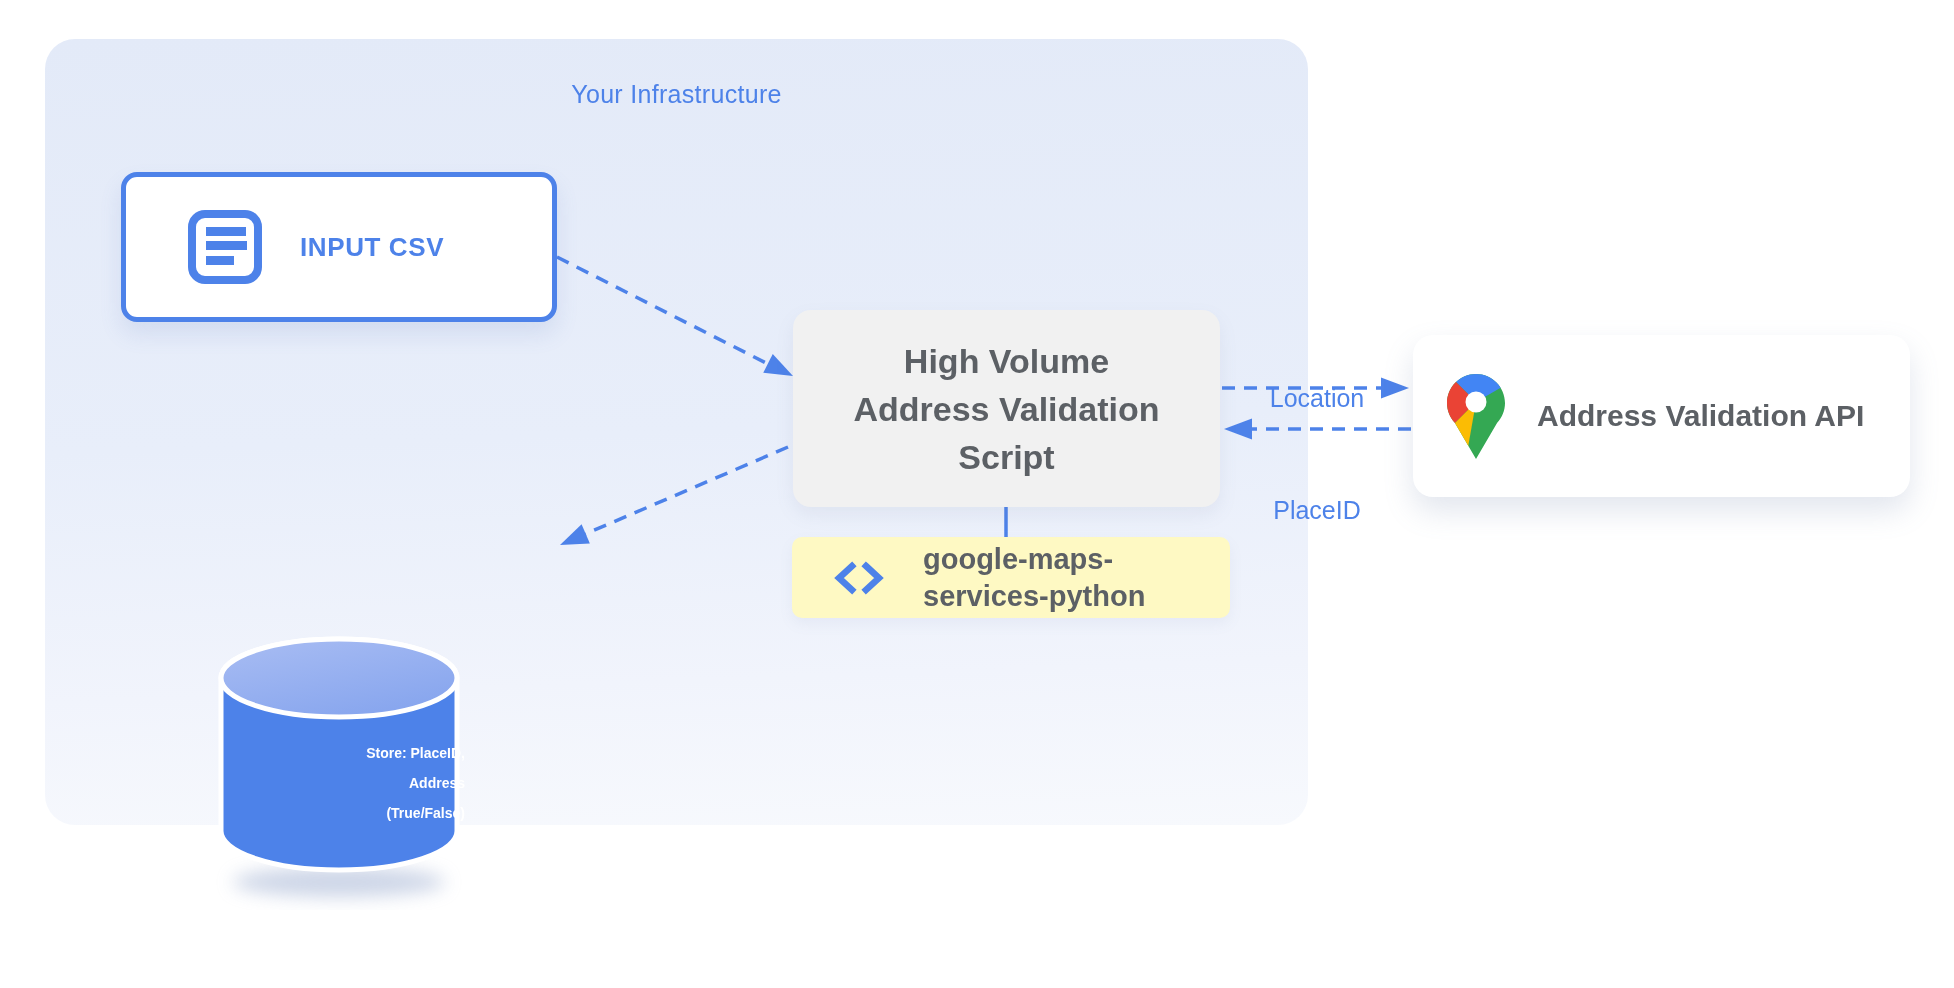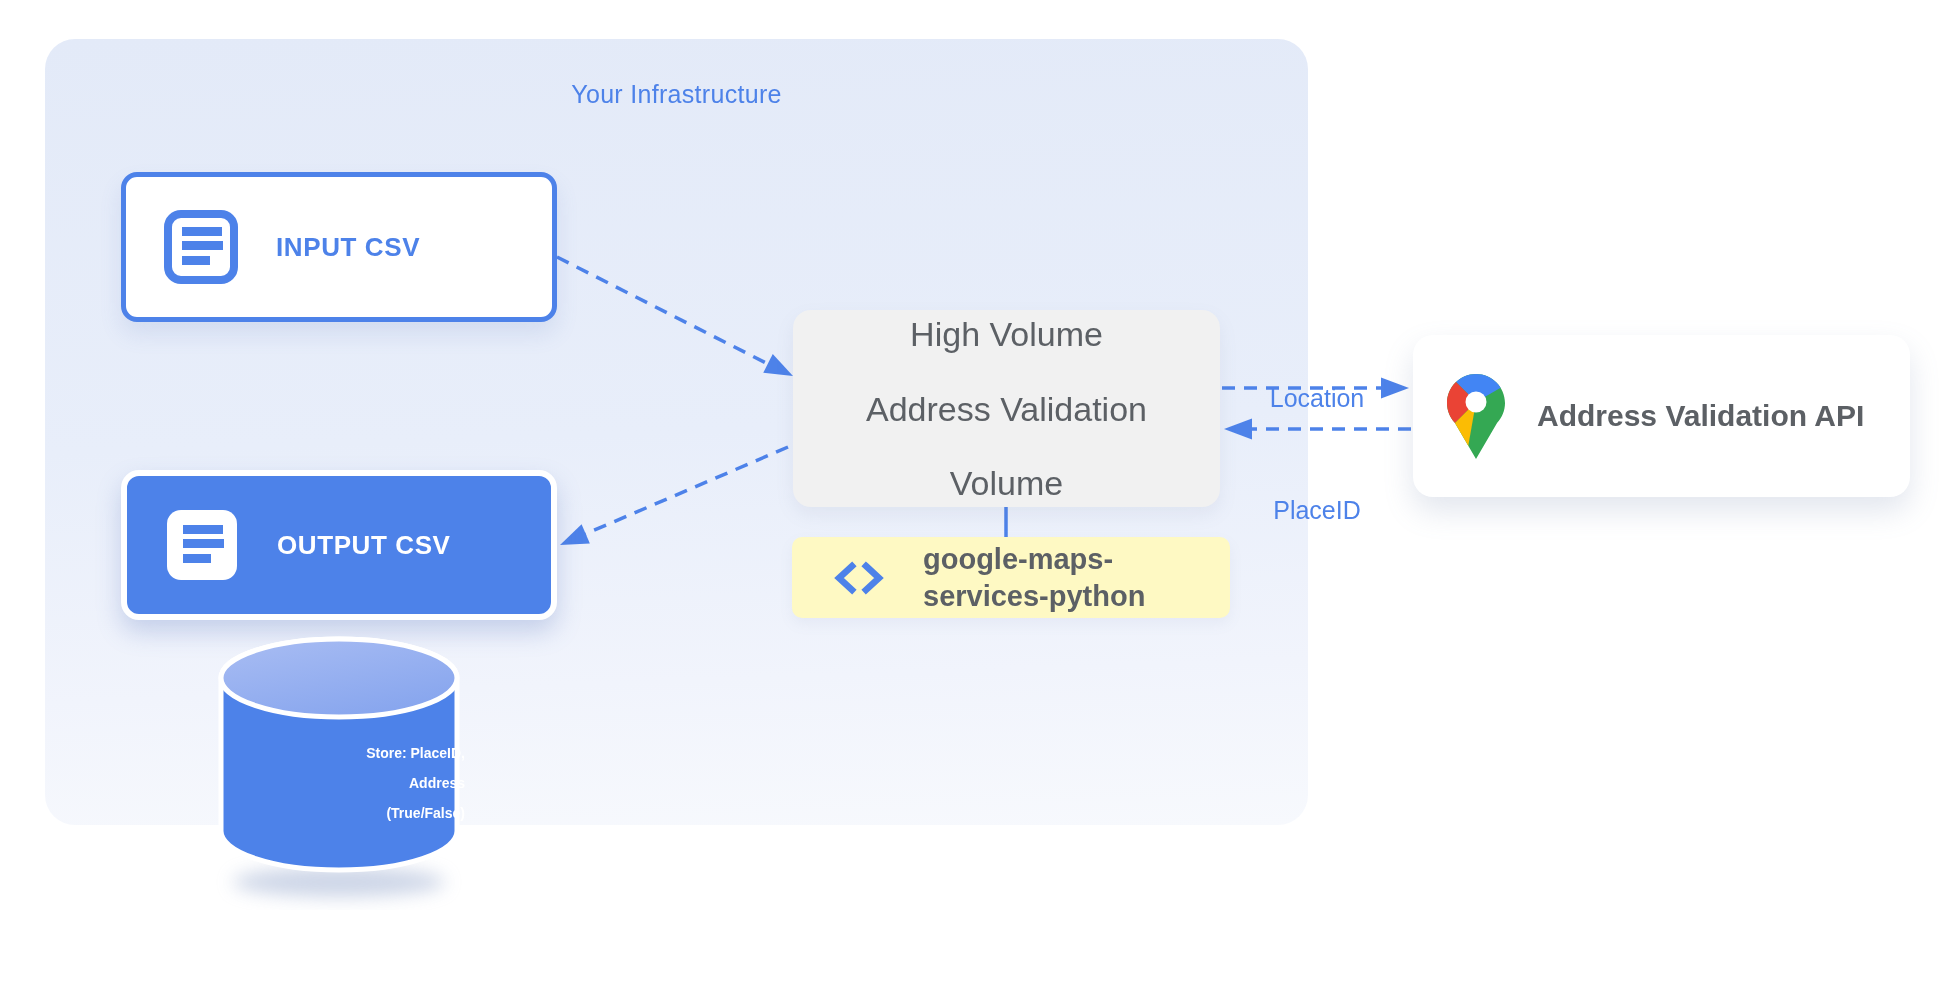"INPUT CSV" .csv-box { padding-left: 38px -> 62px }
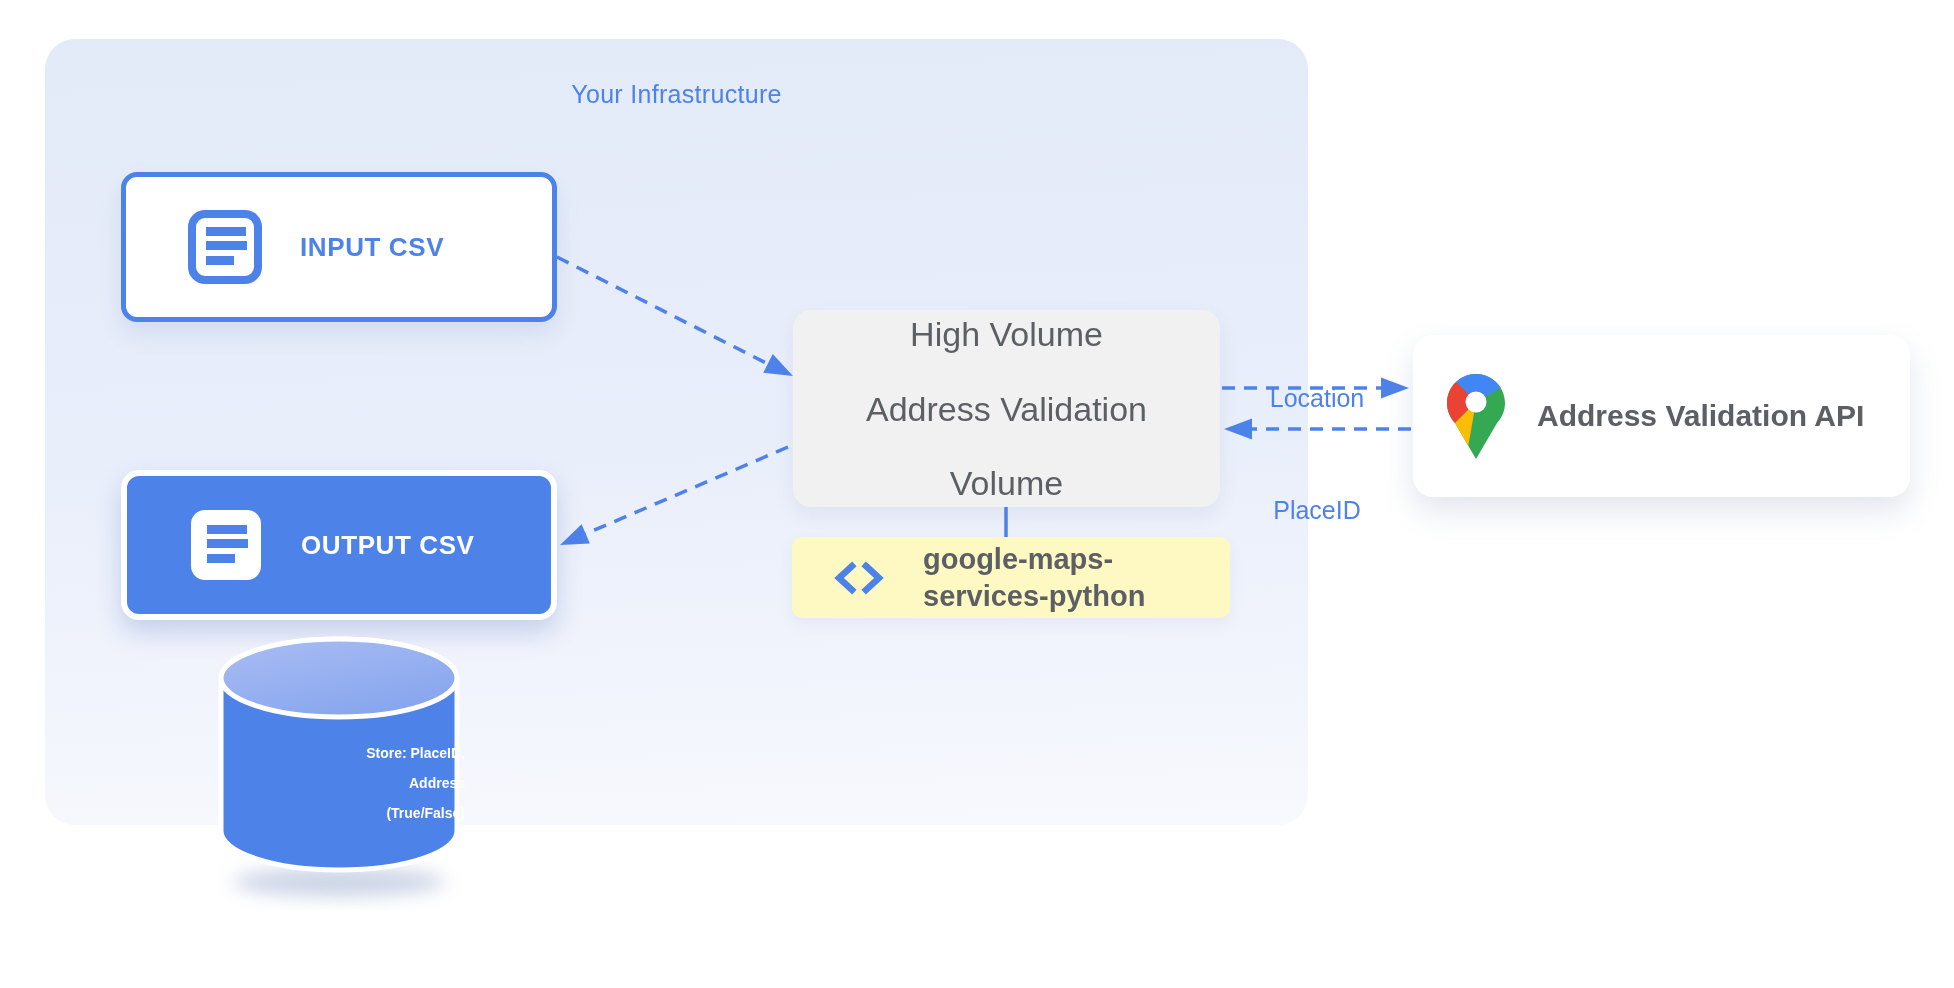"High Volume" .script-box { font-weight: normal -> bold; justify-content: space-between -> center }
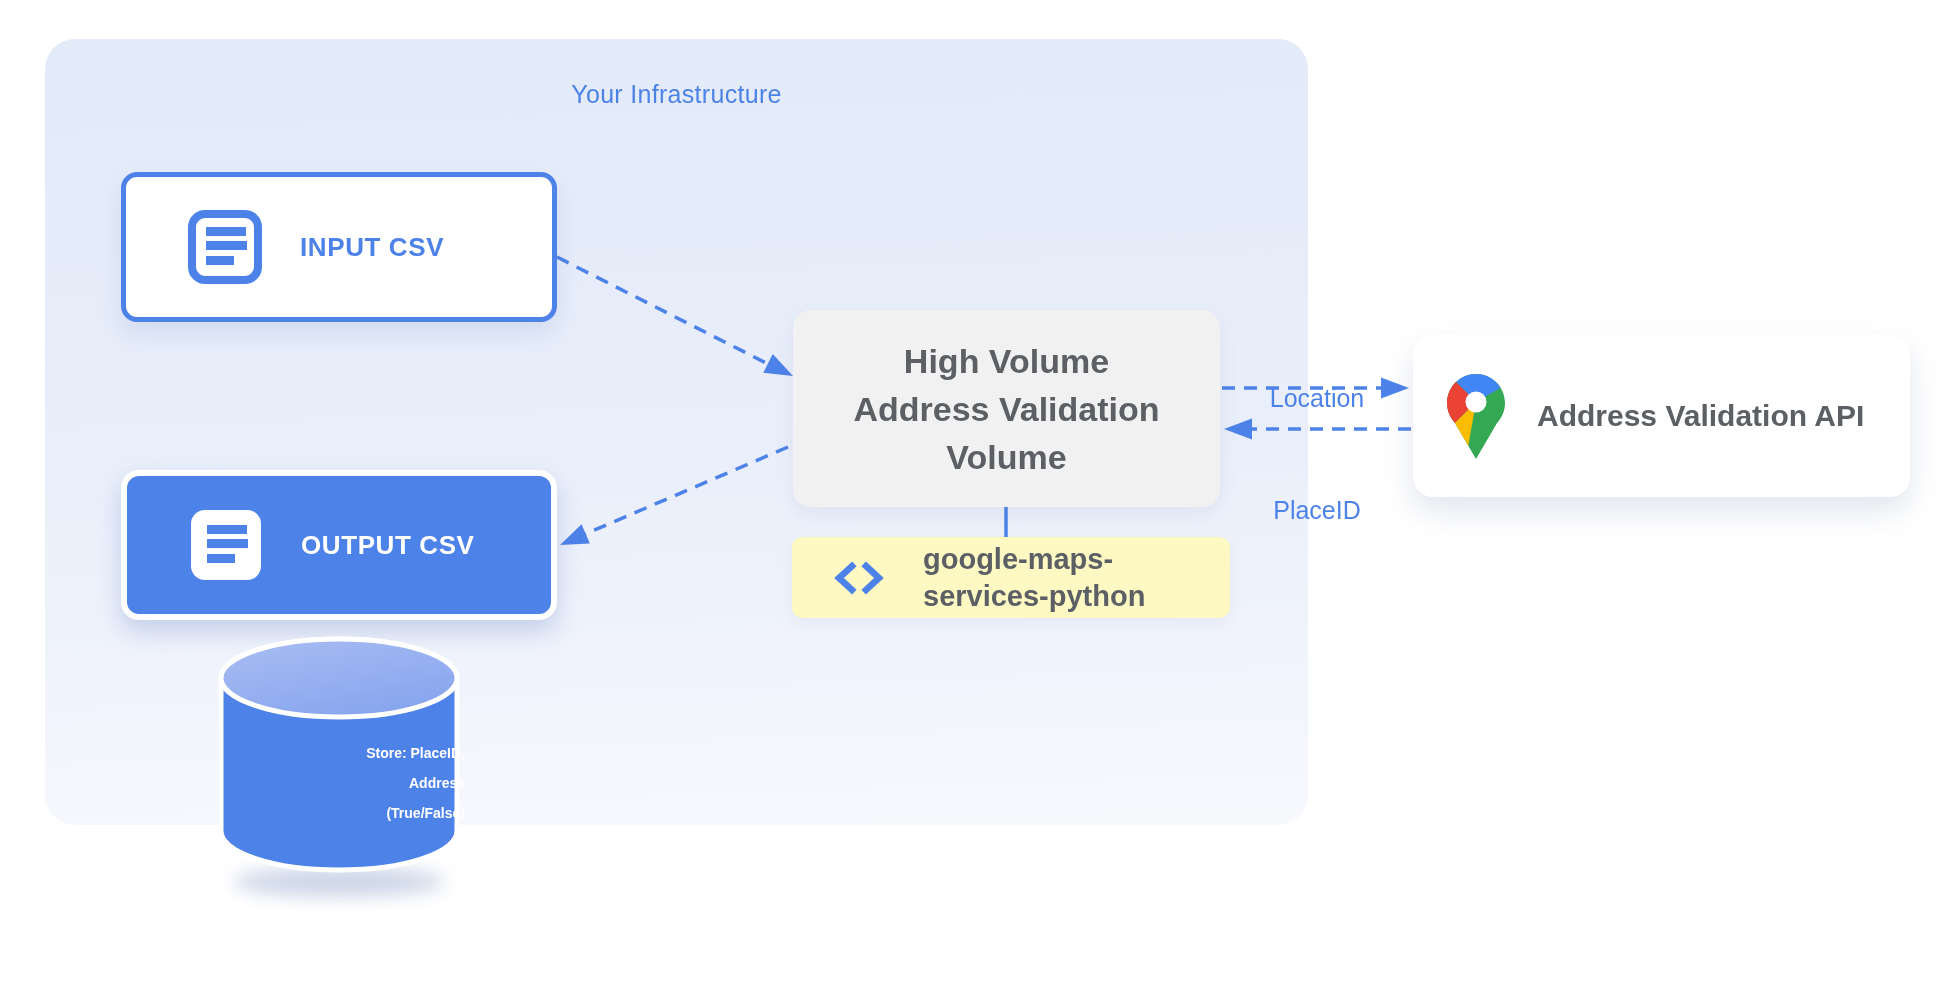"Volume" div { text: Volume -> Script }
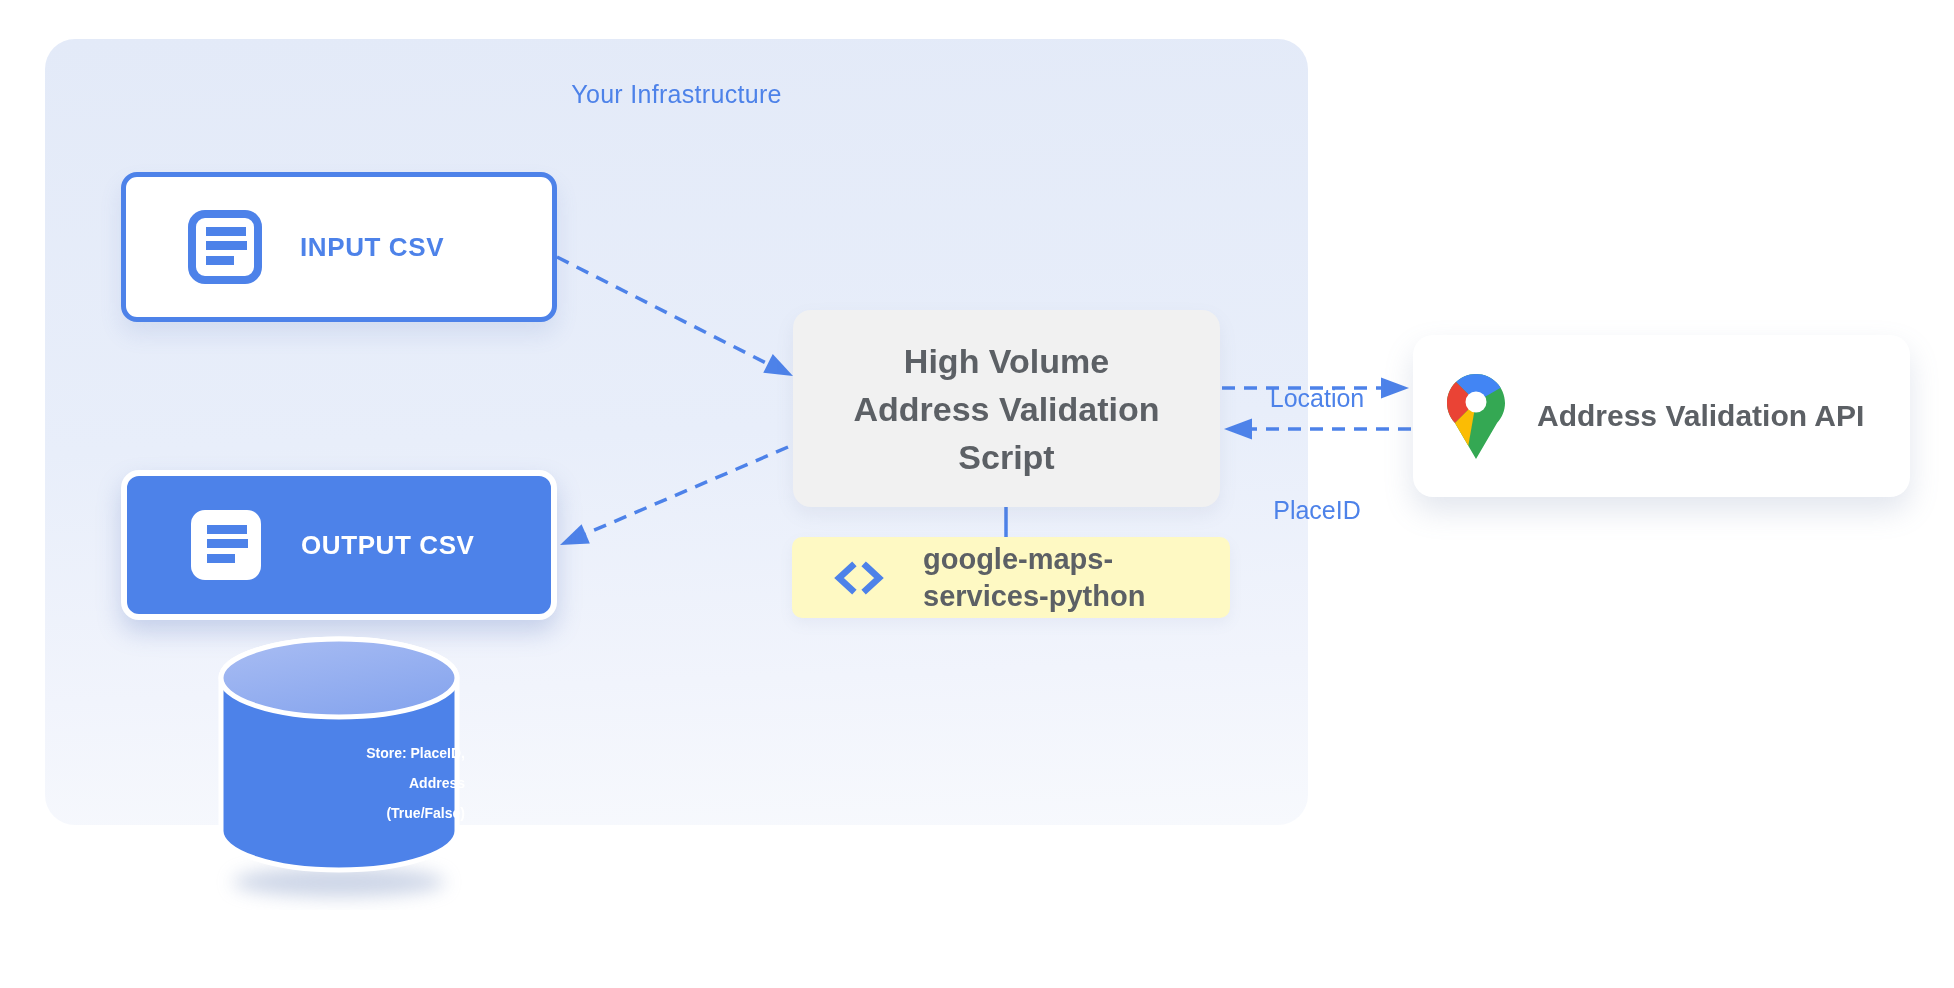"OUTPUT CSV" div.abs { html: <div> <svg> <rect></rect> <rect></rect> <rect></rect> <rect></rect> </svg> <span>OUTPUT CSV</span> </div> -> none }
